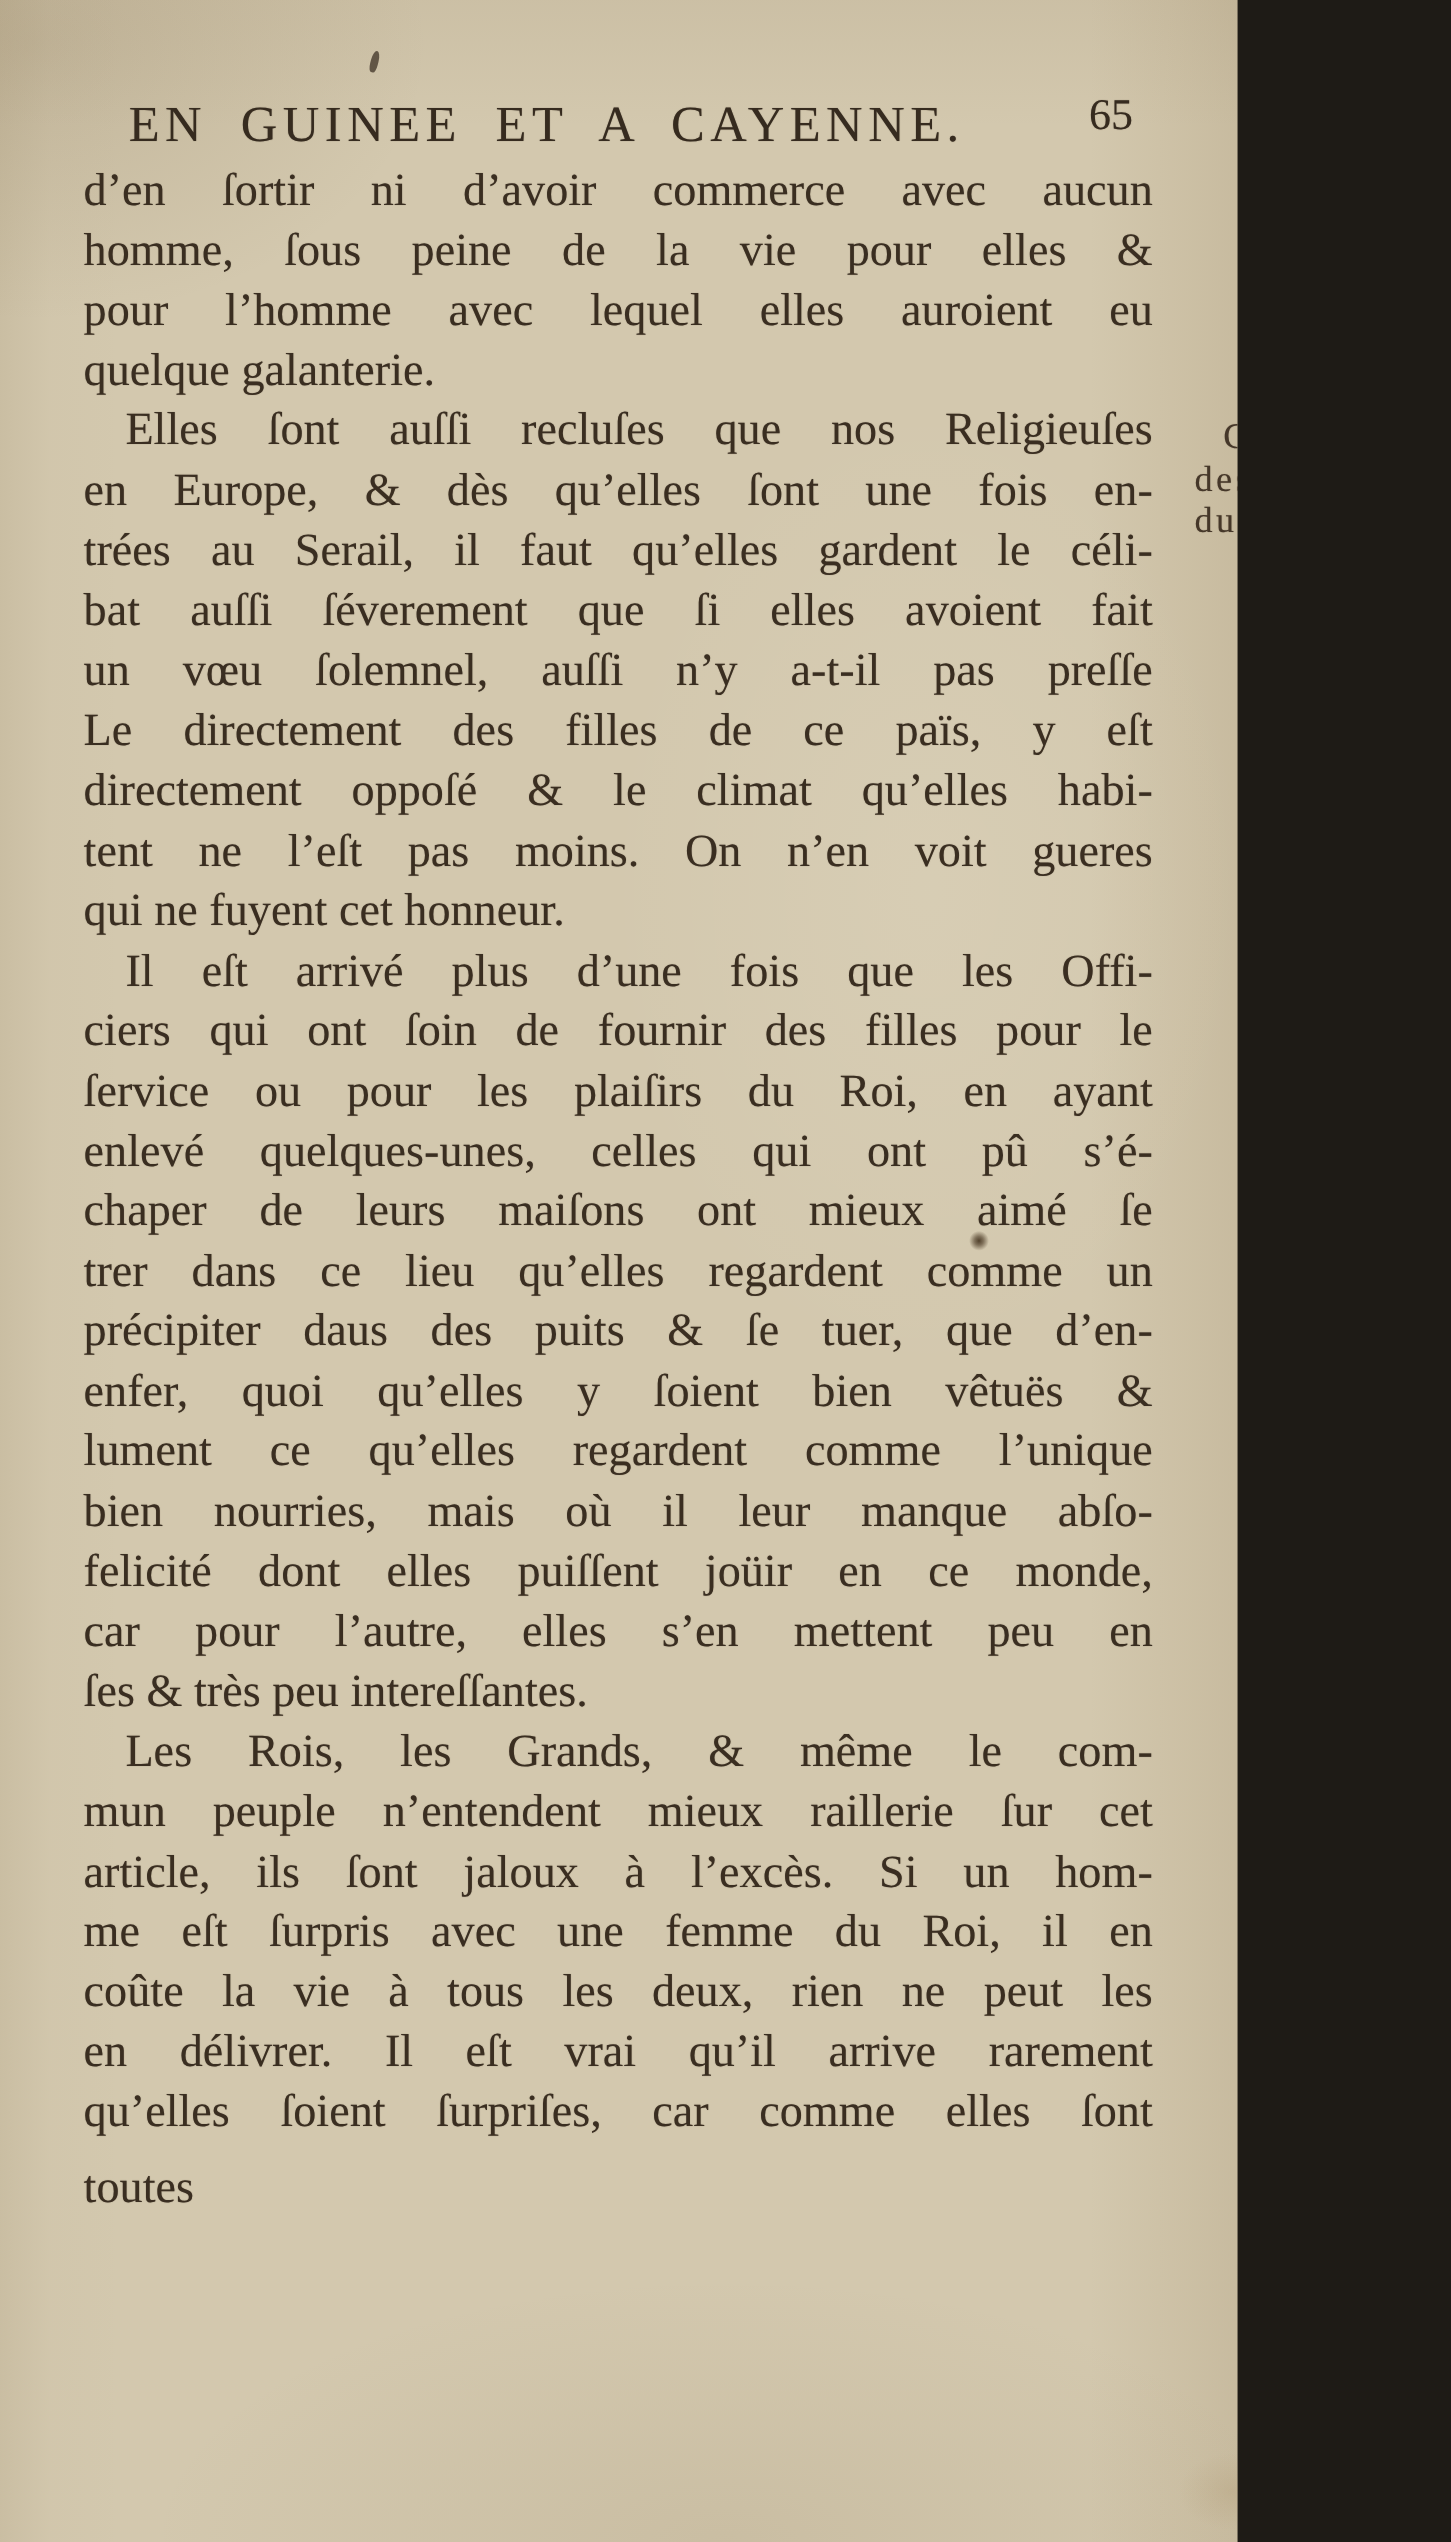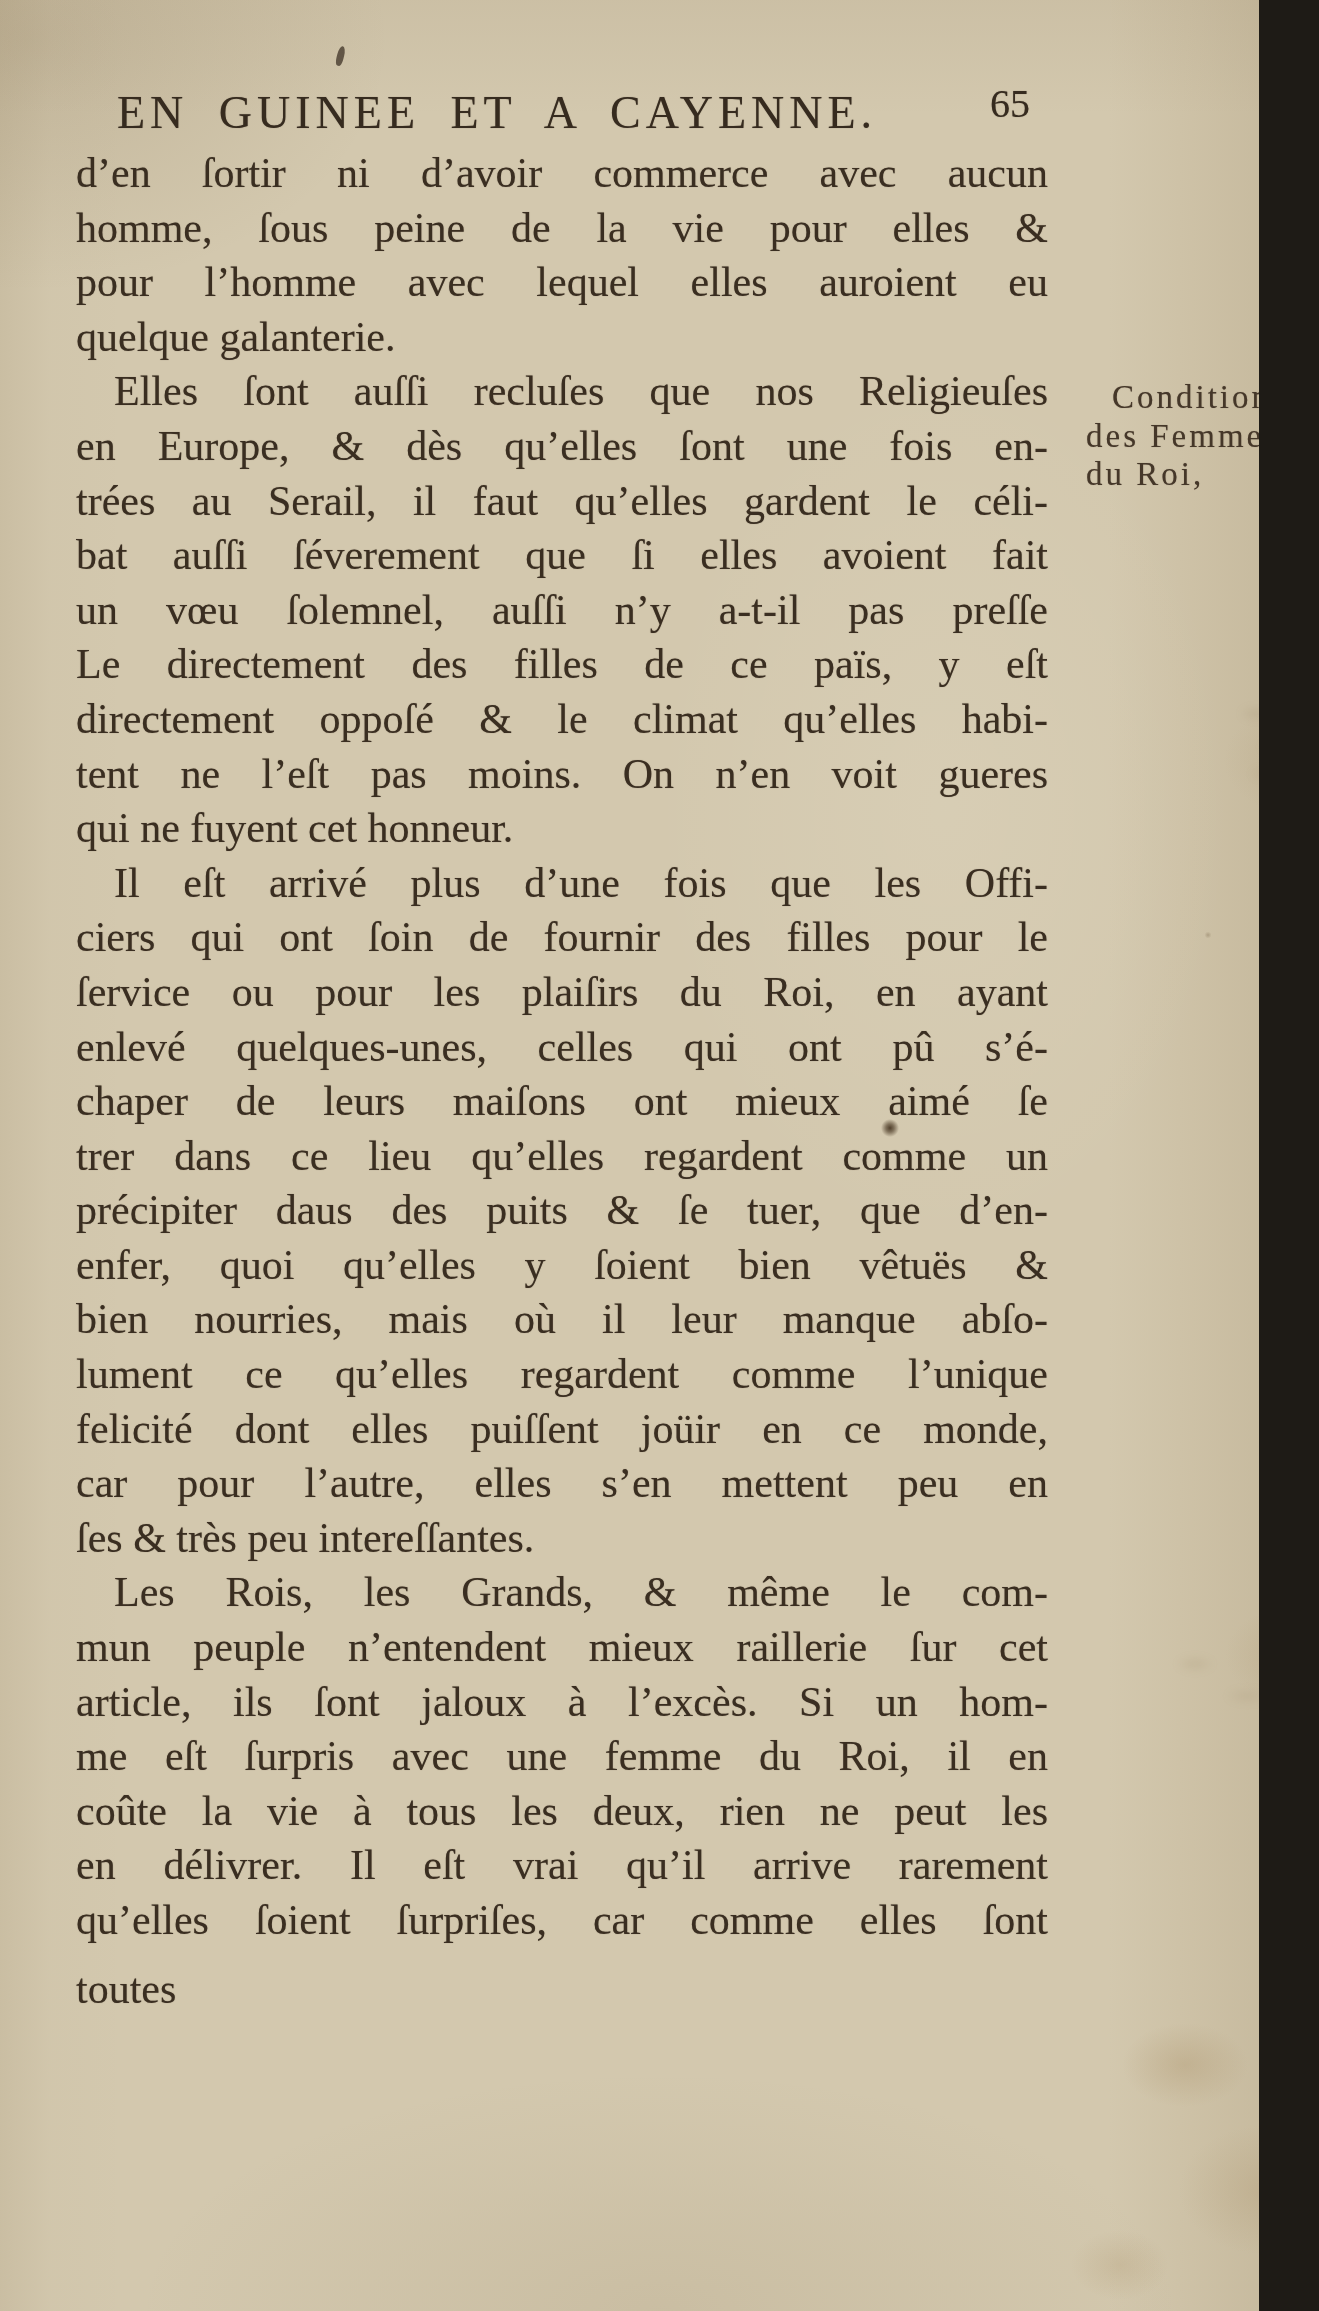"EN GUINEE ET A CAYENNE." .page { width: 1259px -> 1125px }
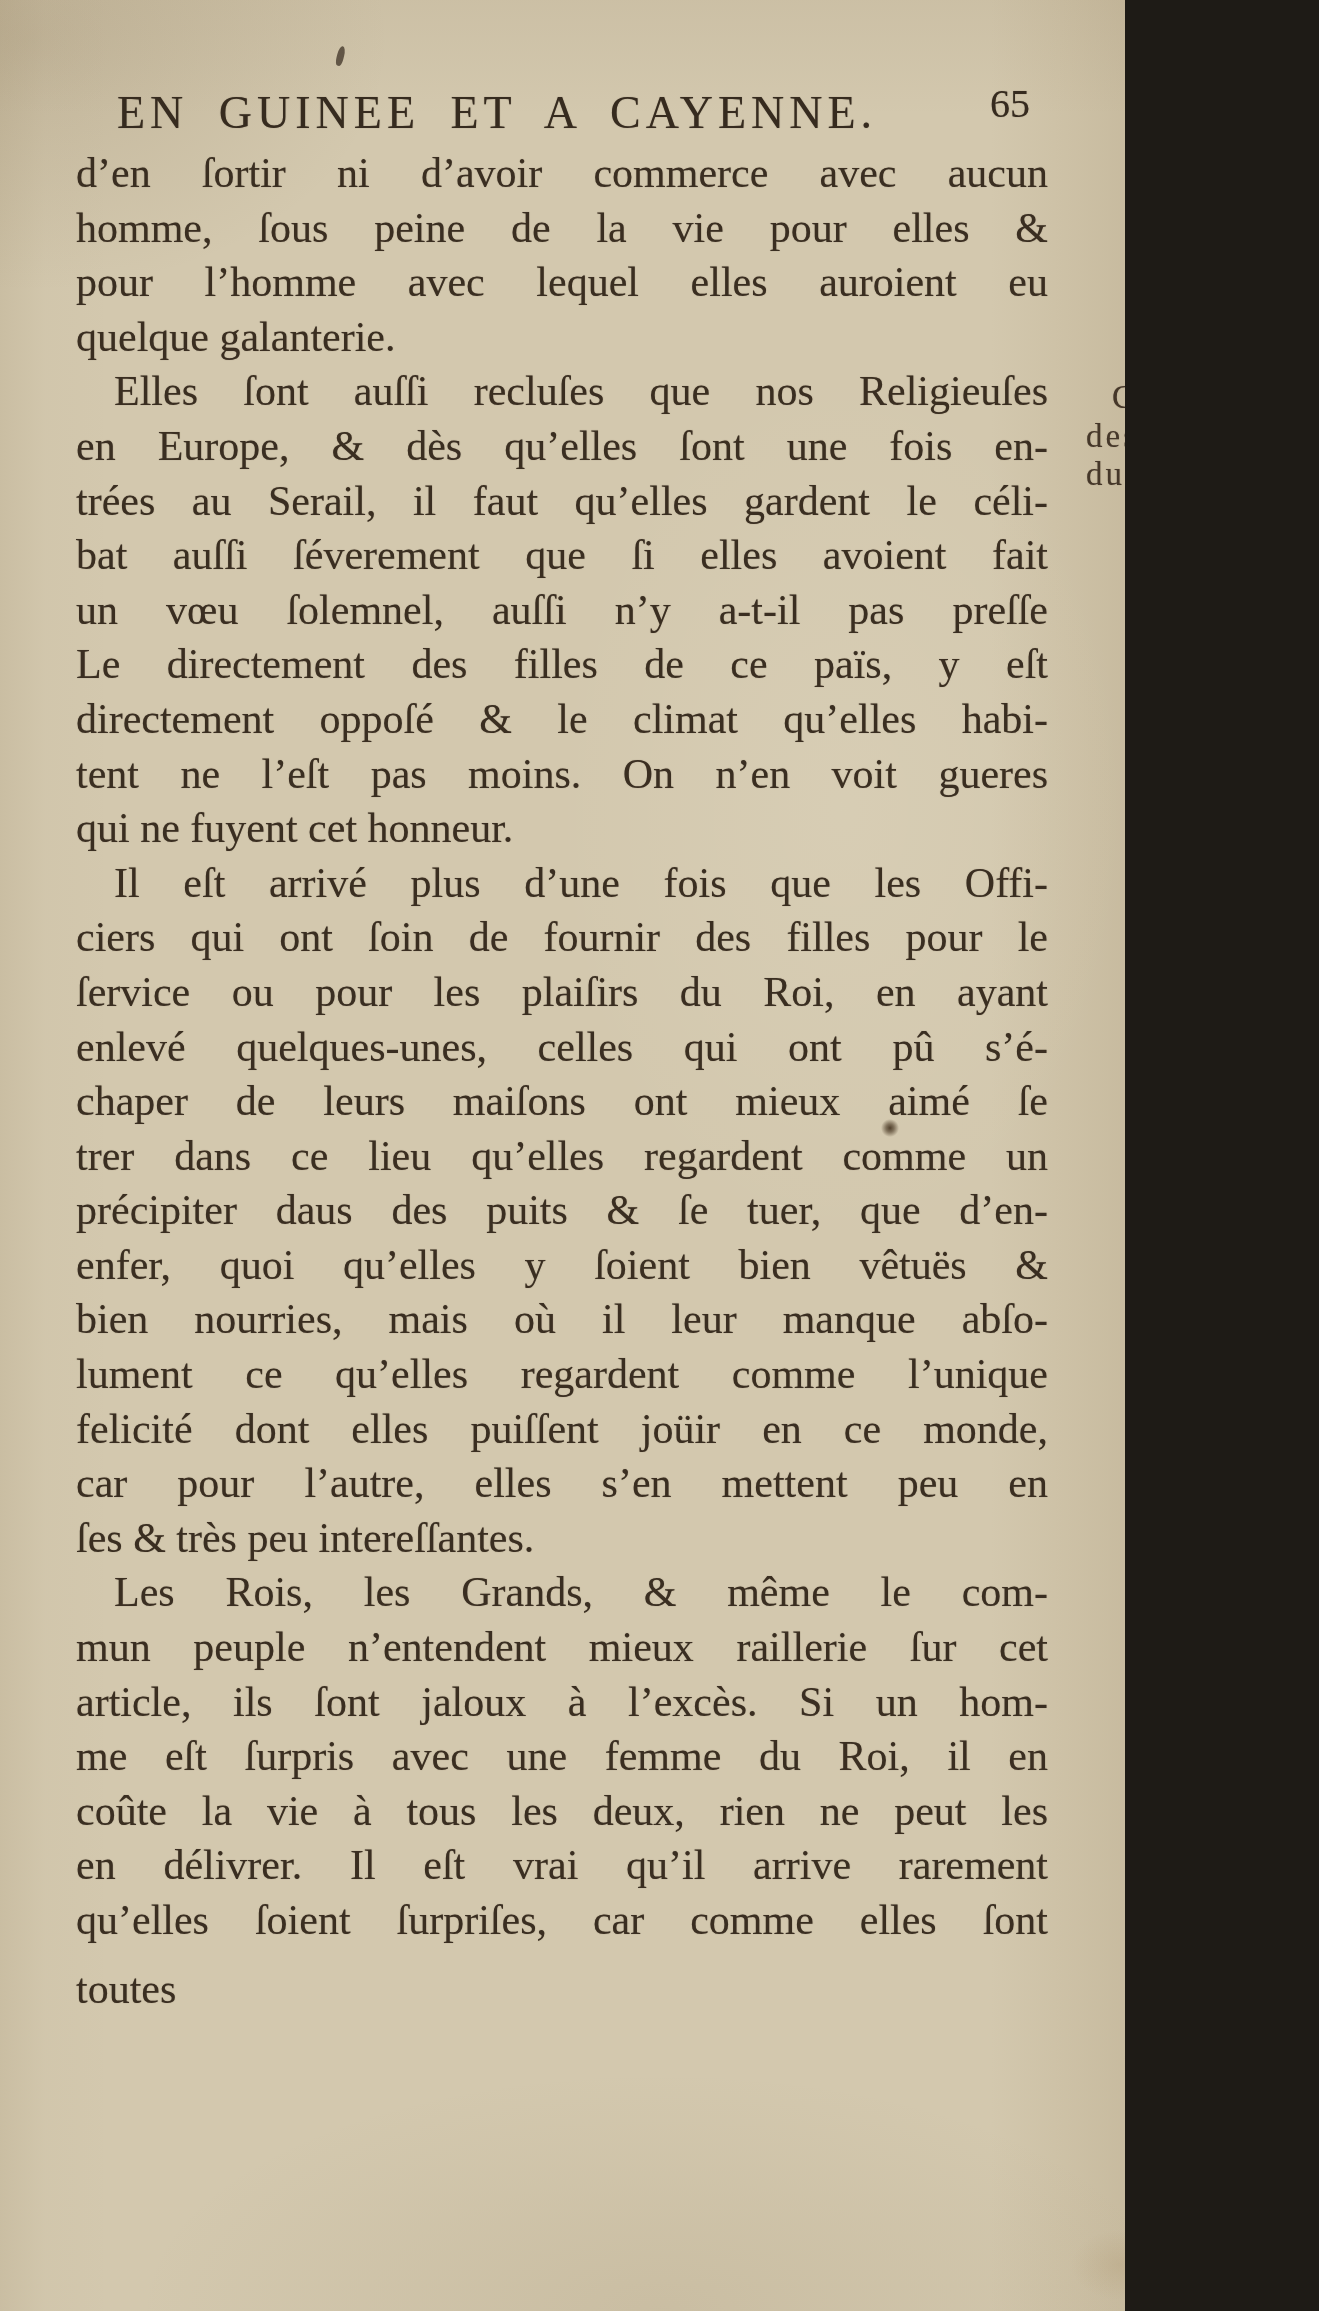"bien nourries, mais où il" div.line { order: before "lument ce qu’elles regardent comme" -> after "lument ce qu’elles regardent comme" }
